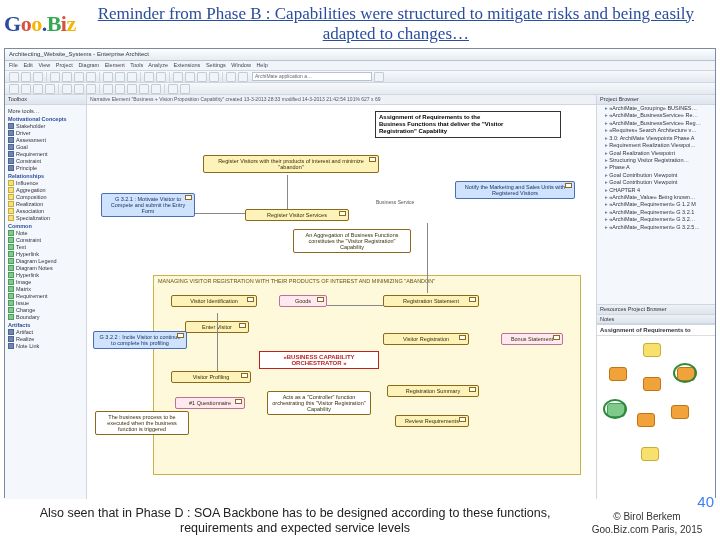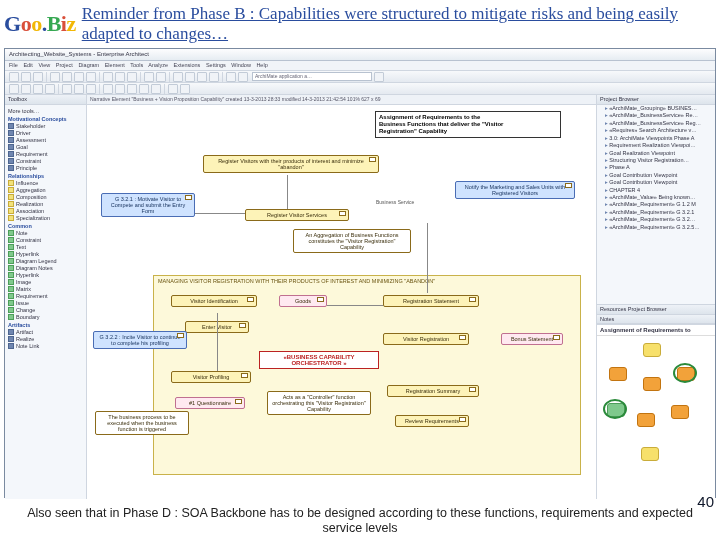"Reminder from Phase B :" .htitle { text-align: left -> center }
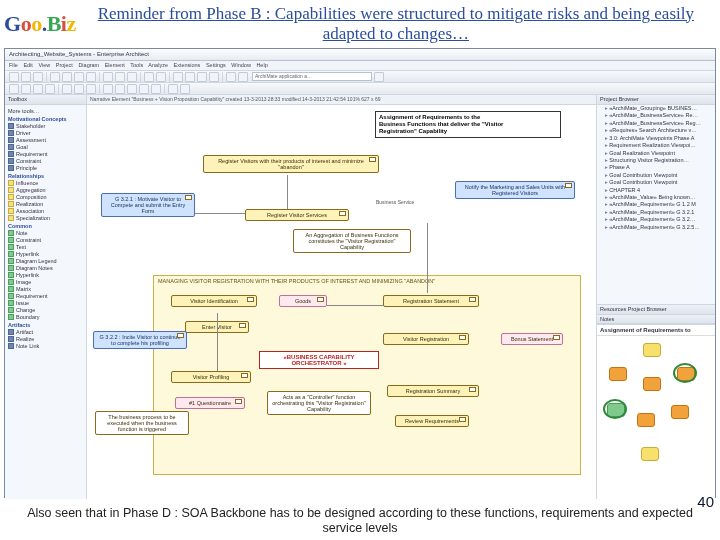"40" .pnum { color: #0f172a -> #3b82f6 }
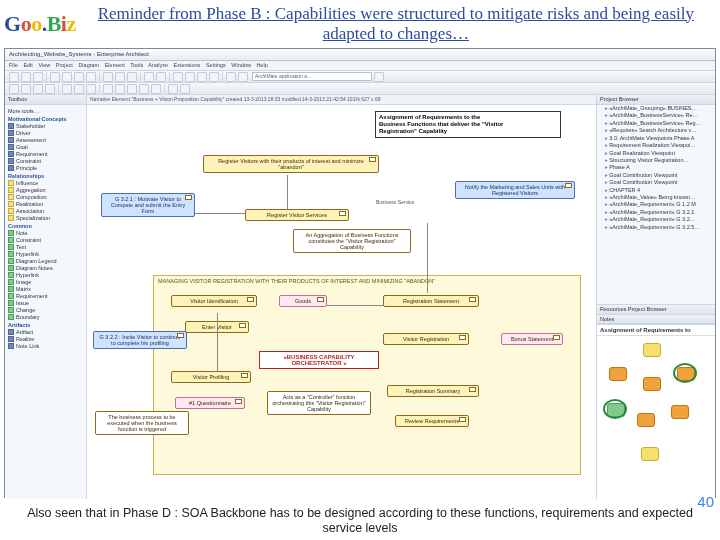"© Birol Berkem" div.fcred { html: none -> <div> <div>© Birol Berkem</div> <div>Goo.Biz.com Paris, 2015</div> </div> }
